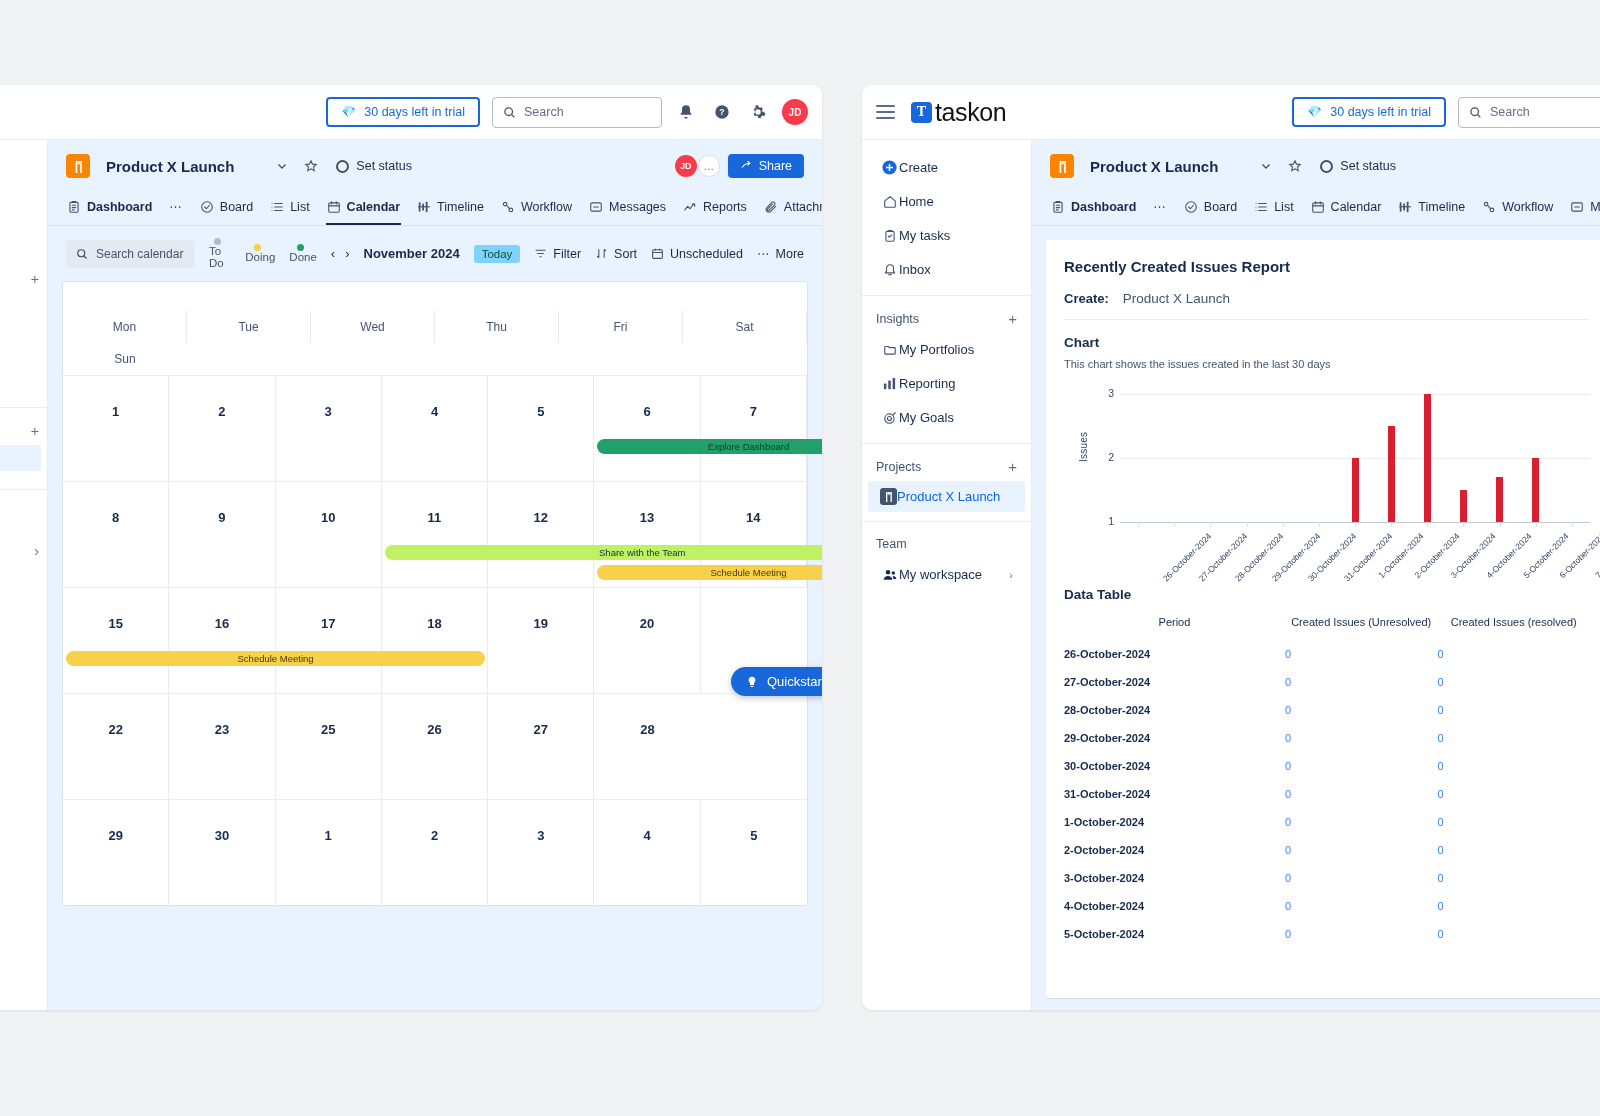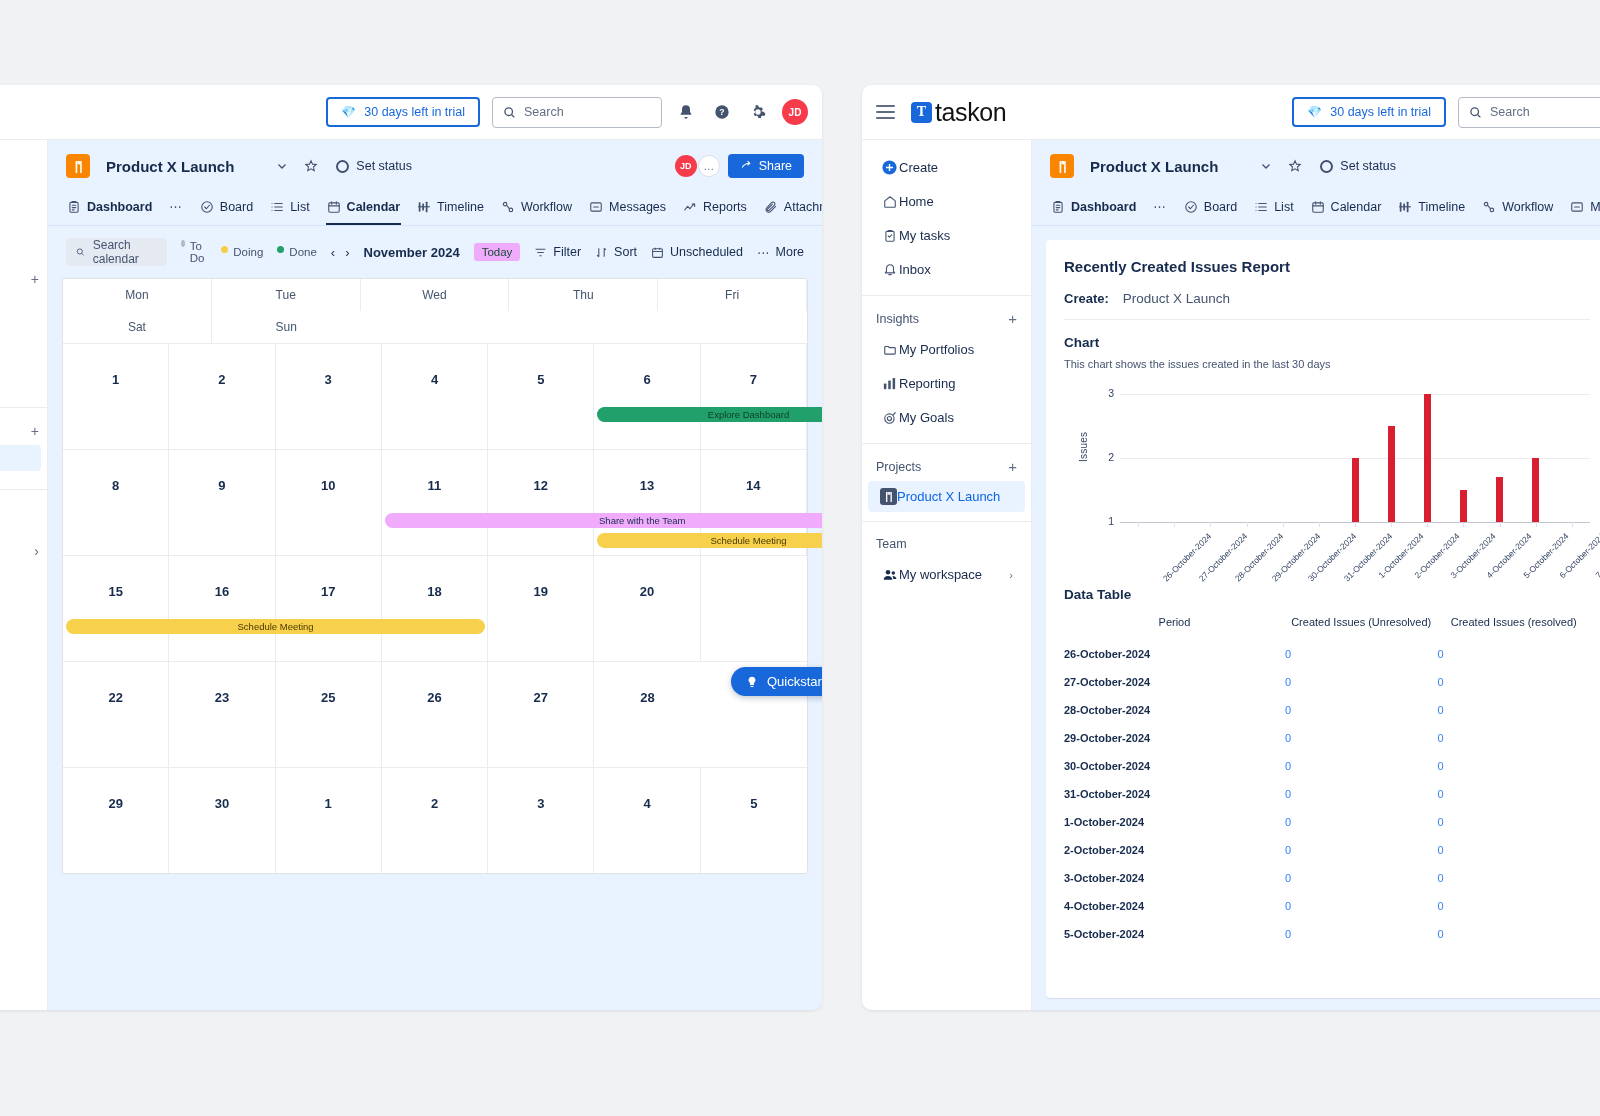"To Do" .legend-item { align-items: flex-start -> center; flex-direction: none -> column }
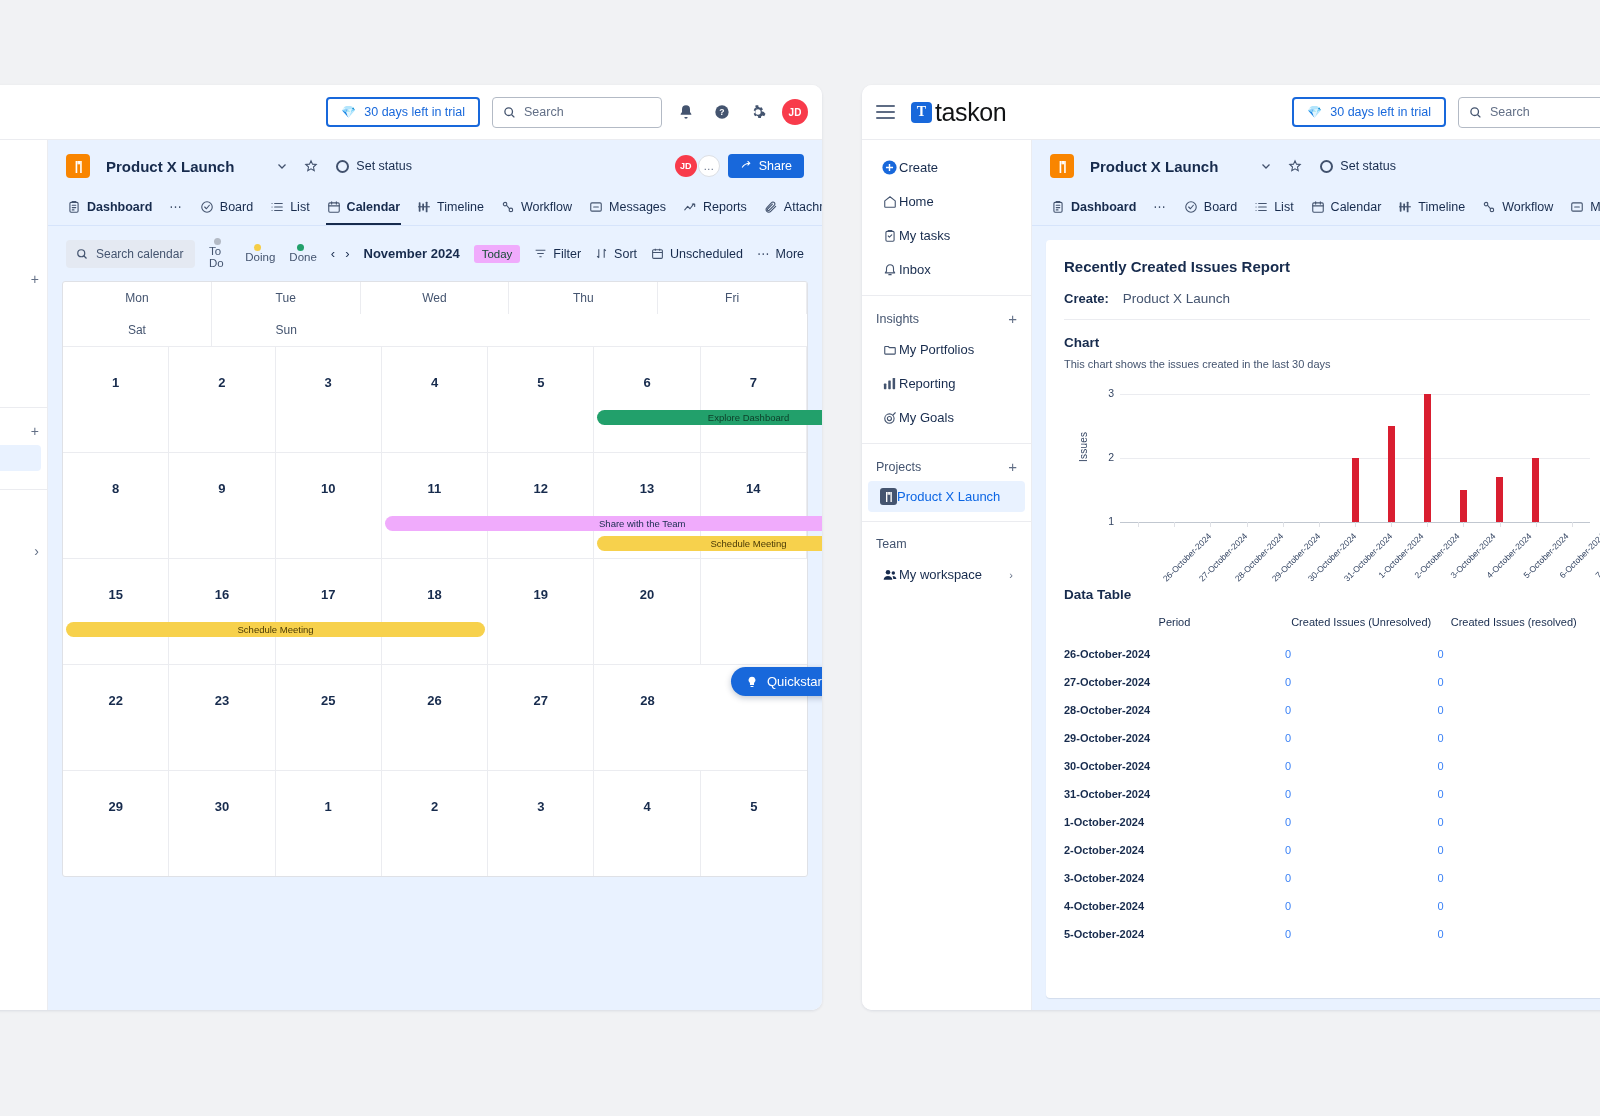"Today" .today-chip { background: #f0abfc -> #7dd3fc }
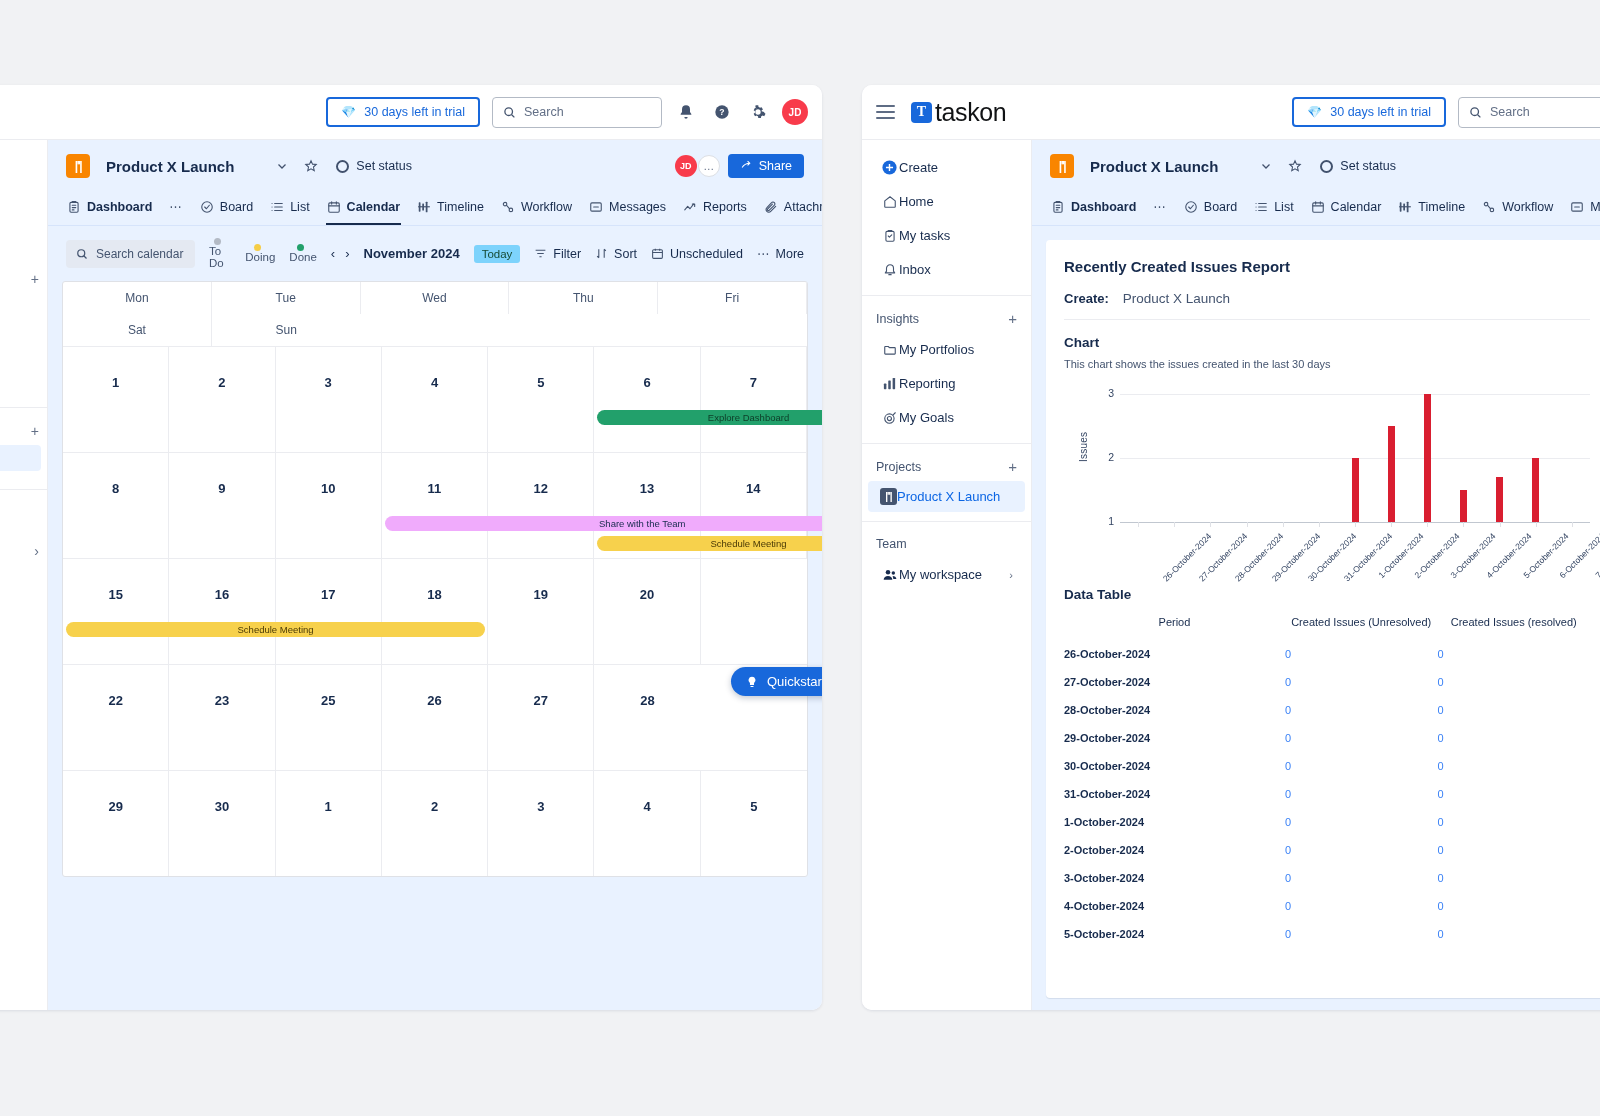"Mon" .cal-head { grid-template-columns: repeat(5,1fr) -> repeat(6,1fr); margin-top: none -> 29px }
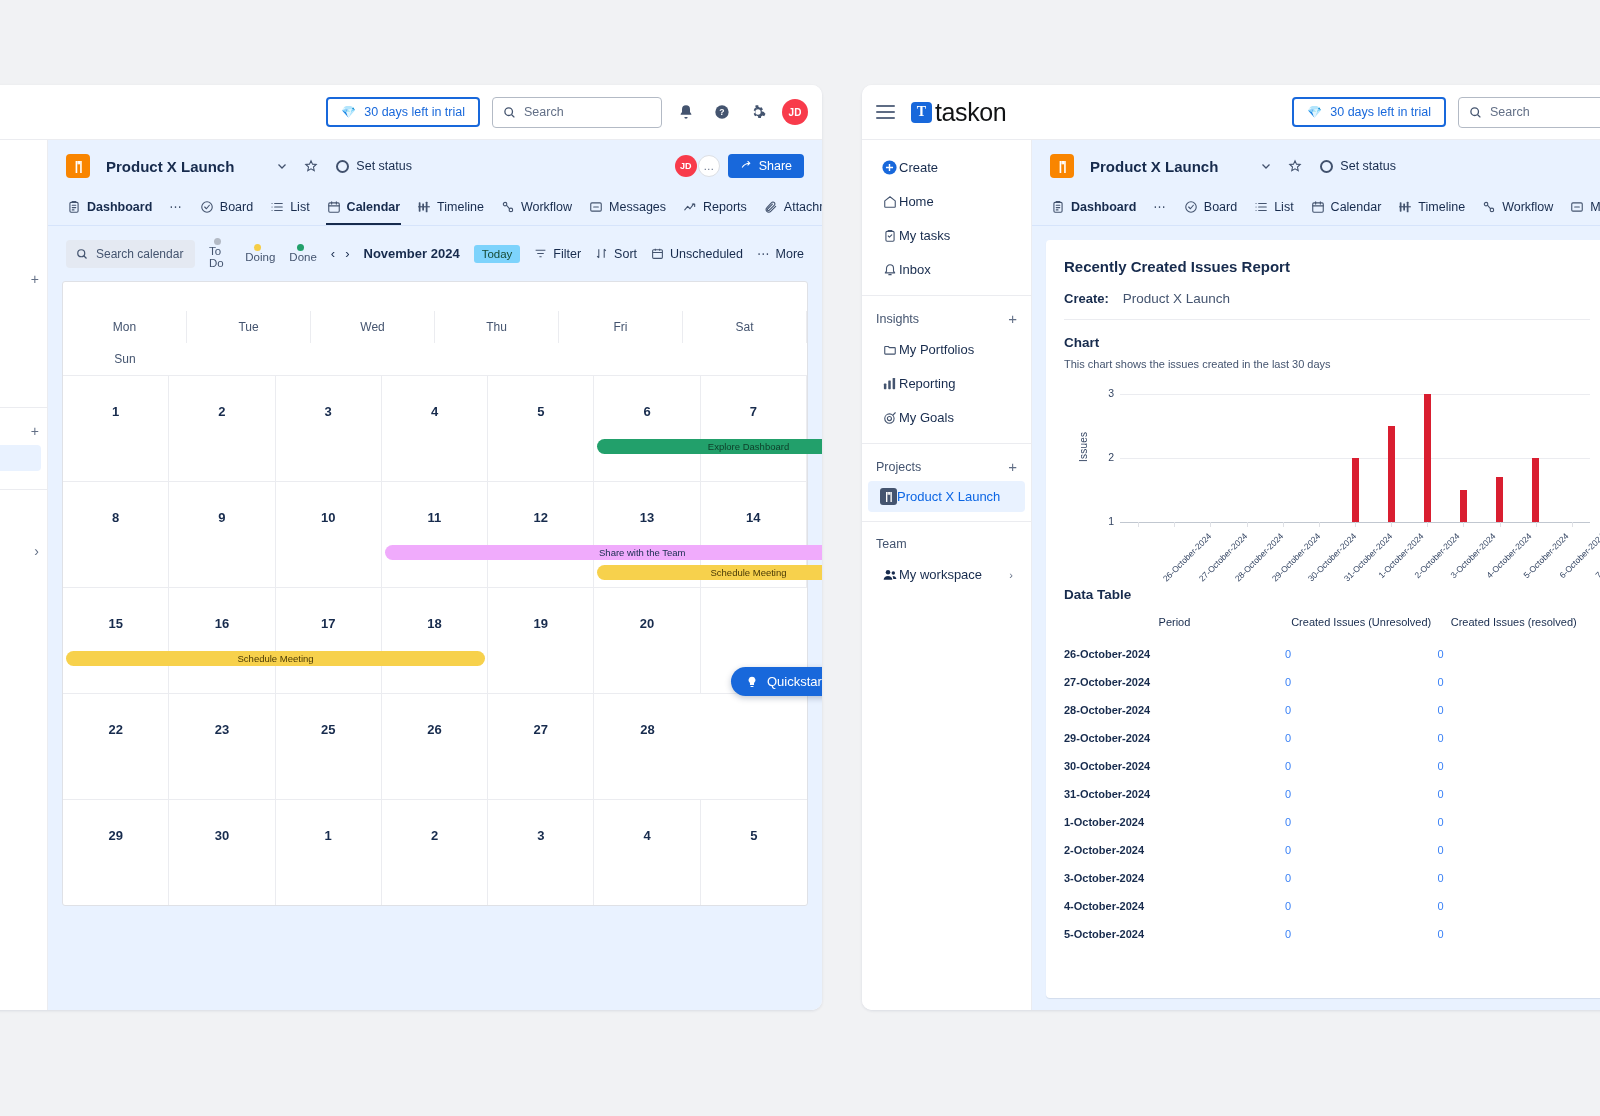"Share with the Team" div.event { background: #f0abfc -> #bef264 }
